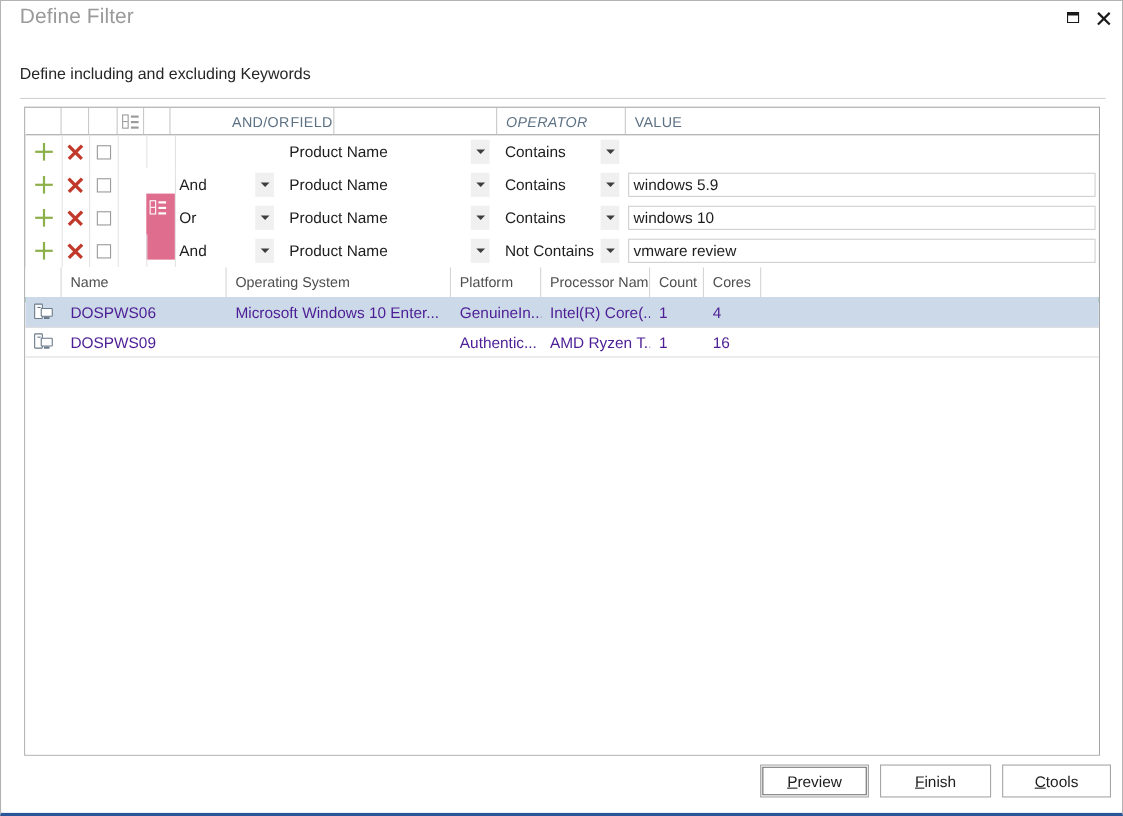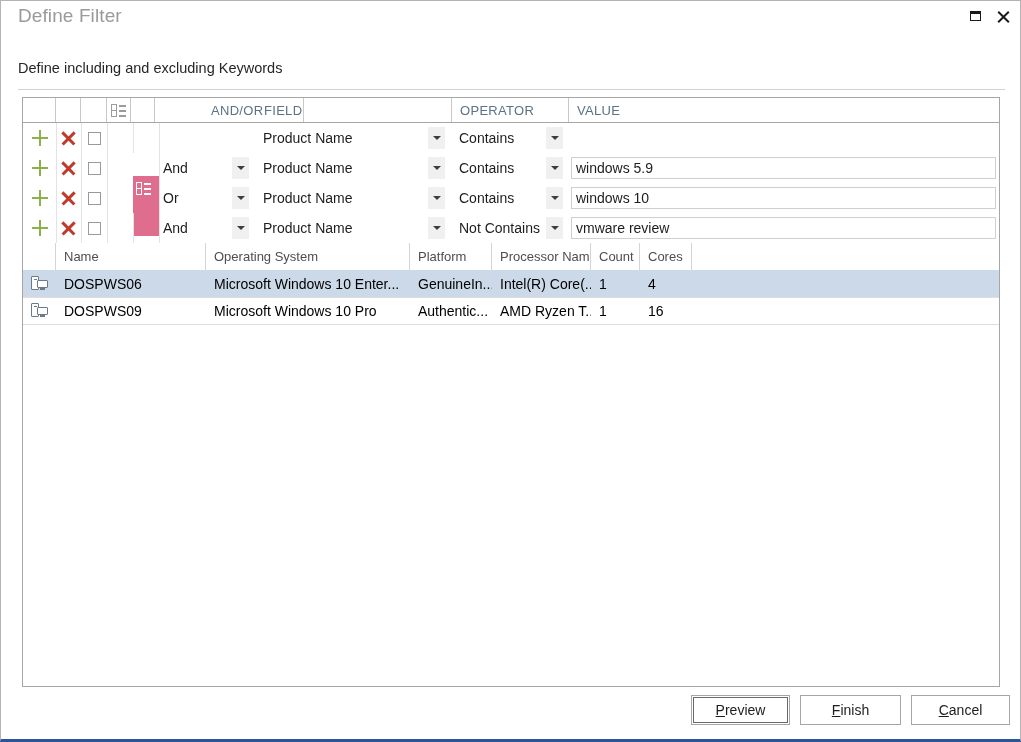"OPERATOR" div.fh { font-style: none -> italic }
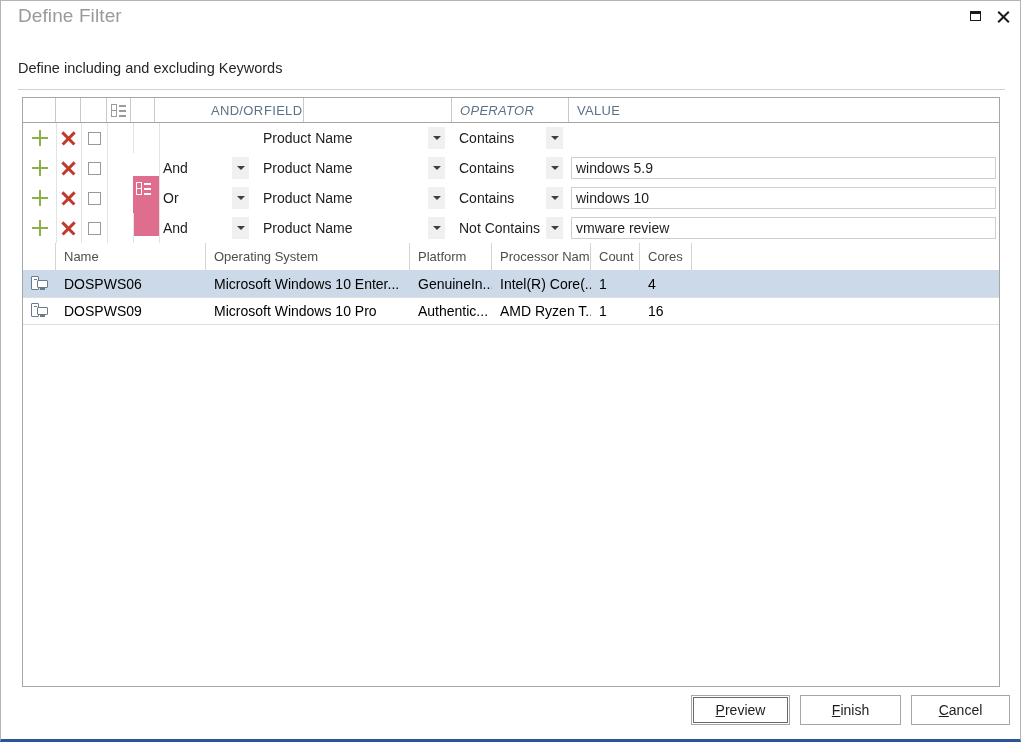"DOSPWS06" .rc { color: #000000 -> #4c1d95 }
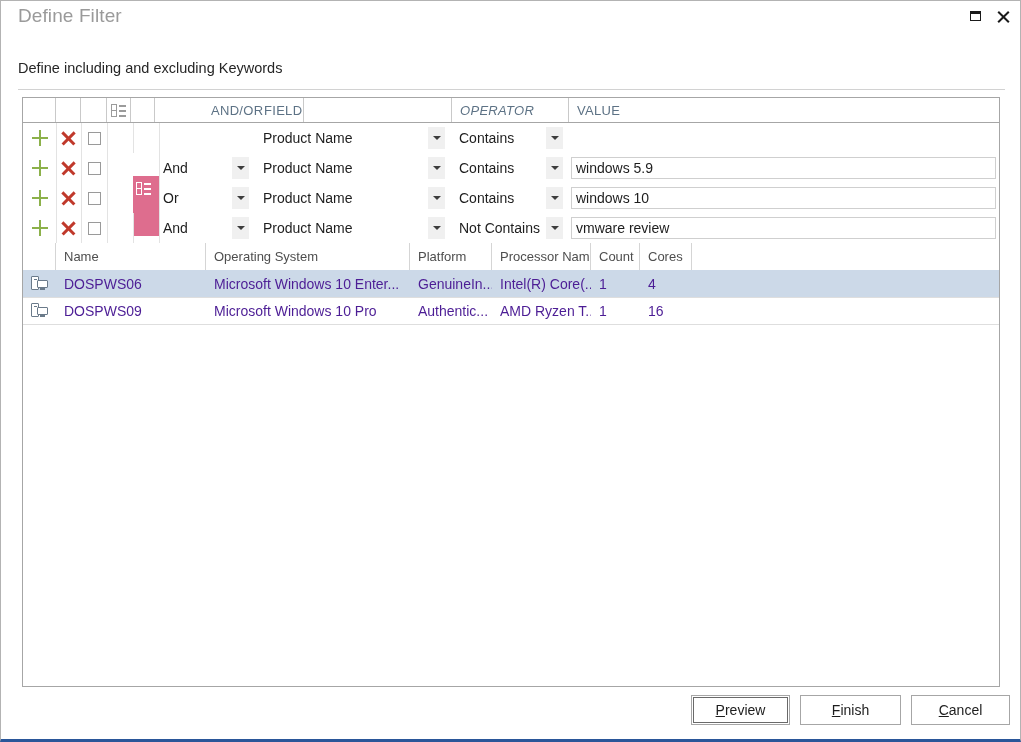"Microsoft Windows 10 Pro" div.rc { html: <div>Microsoft Windows 10 Pro</div> -> none }
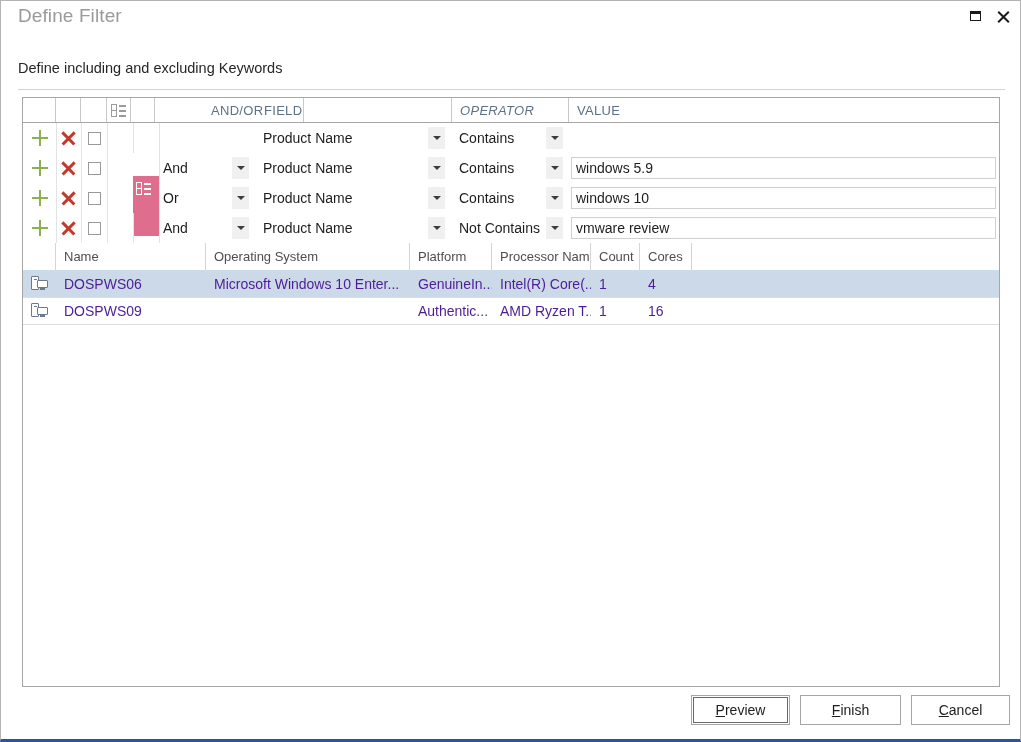"ancel" span { text: ancel -> tools }
